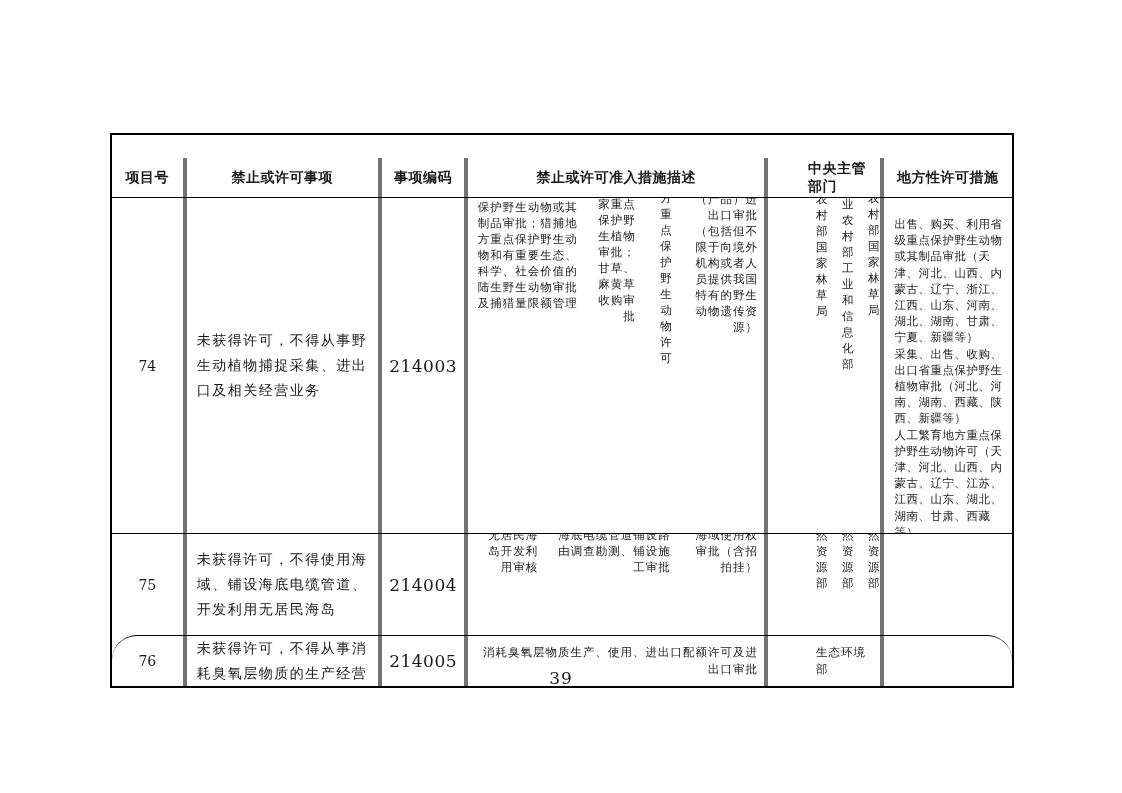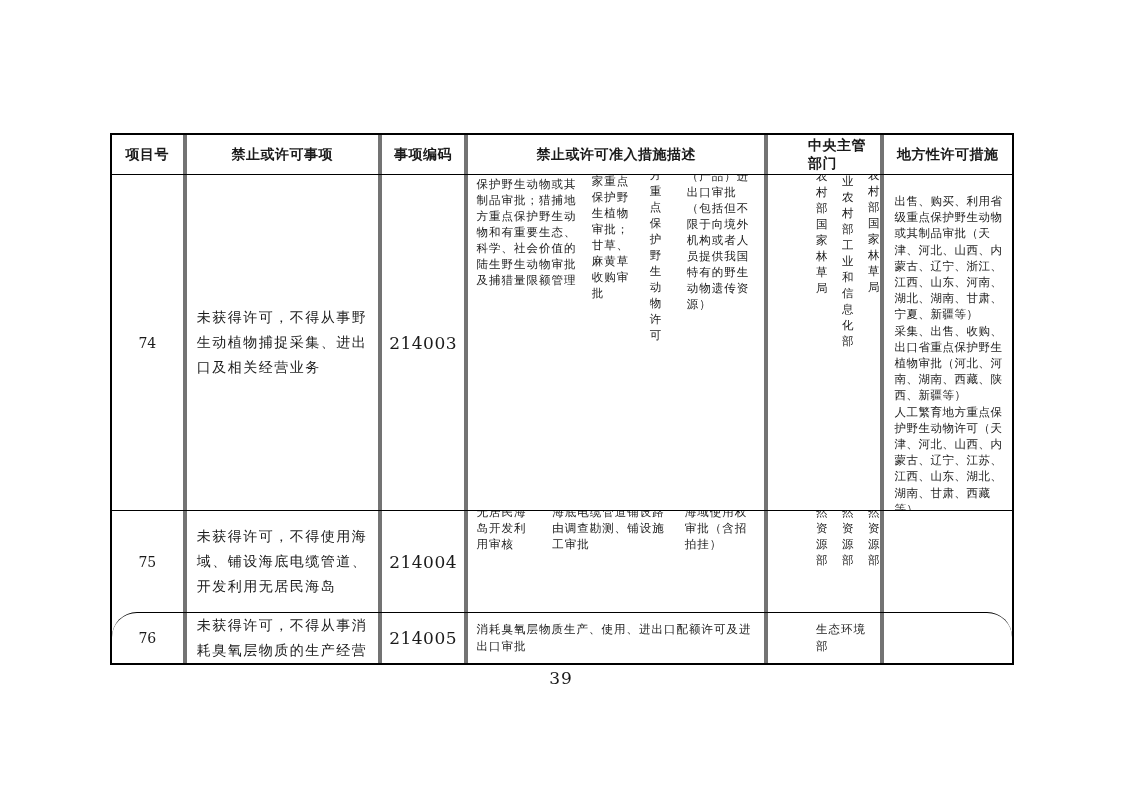"项目号" .header-row { margin-top: none -> 23px }
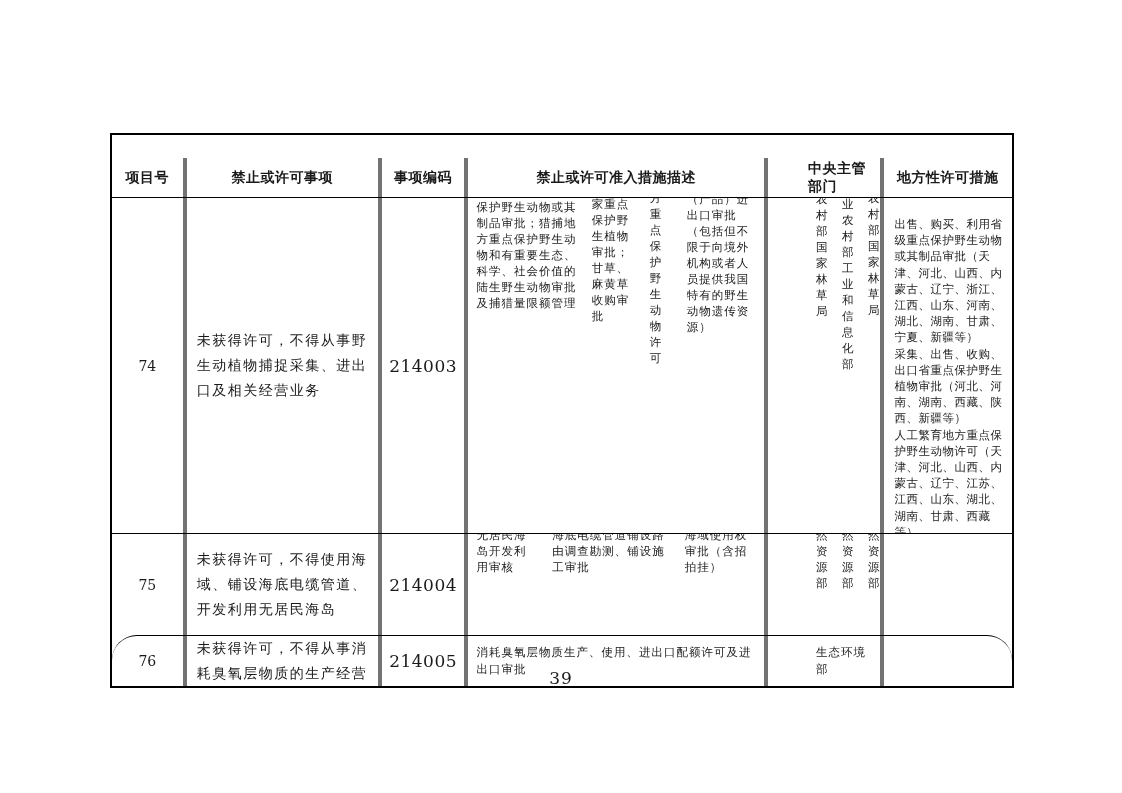"禁止或许可准入措施描述" .c4 { text-align: none -> right }
